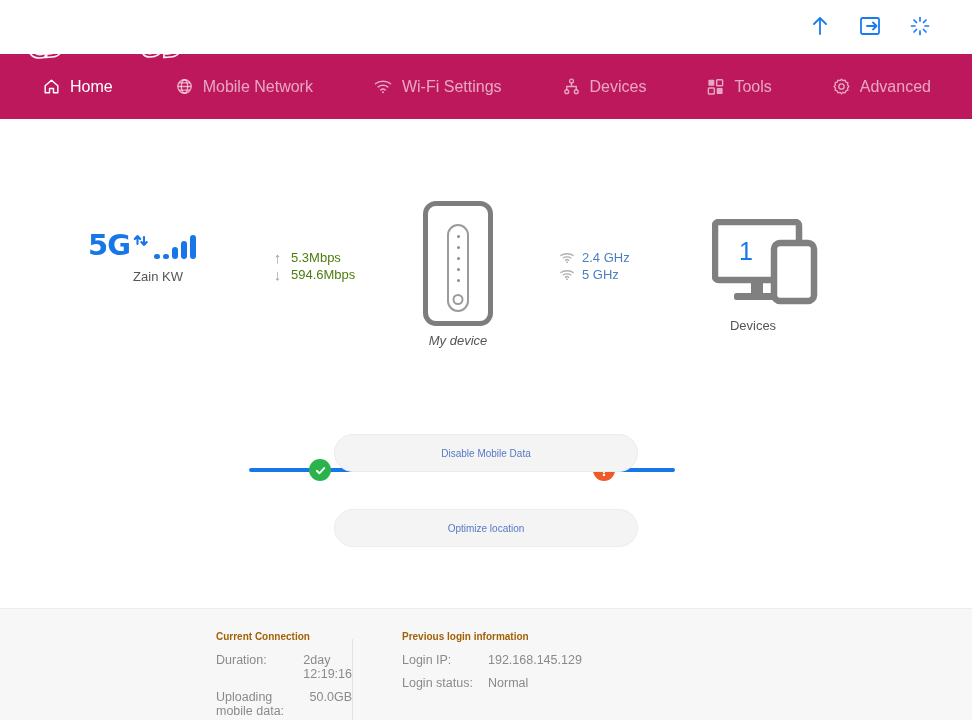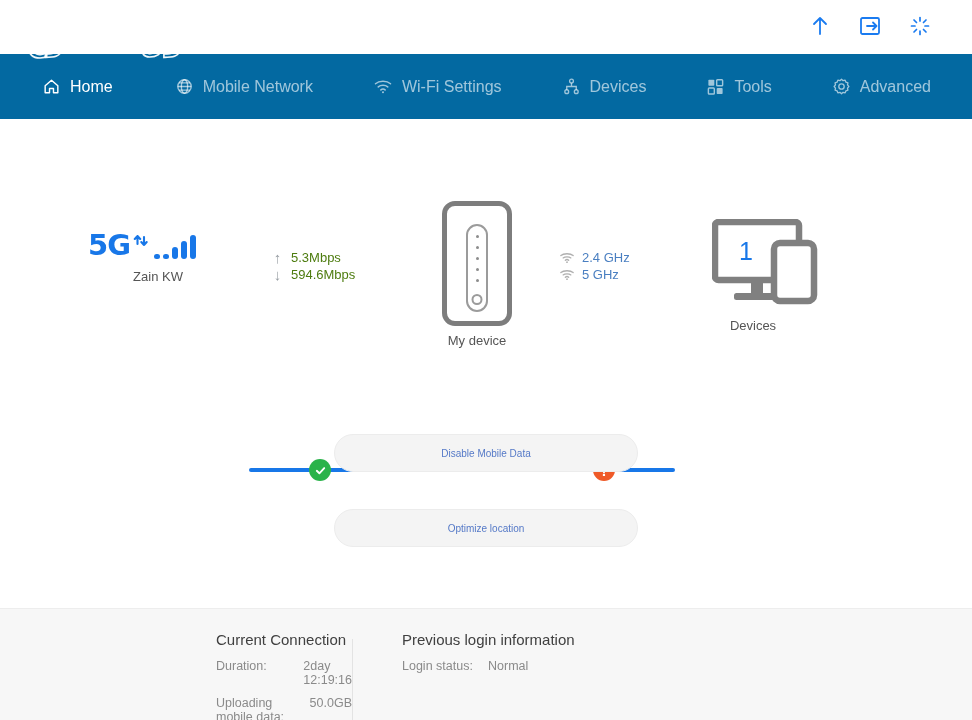"Home" .navbar { background: #0369a1 -> #be185d }
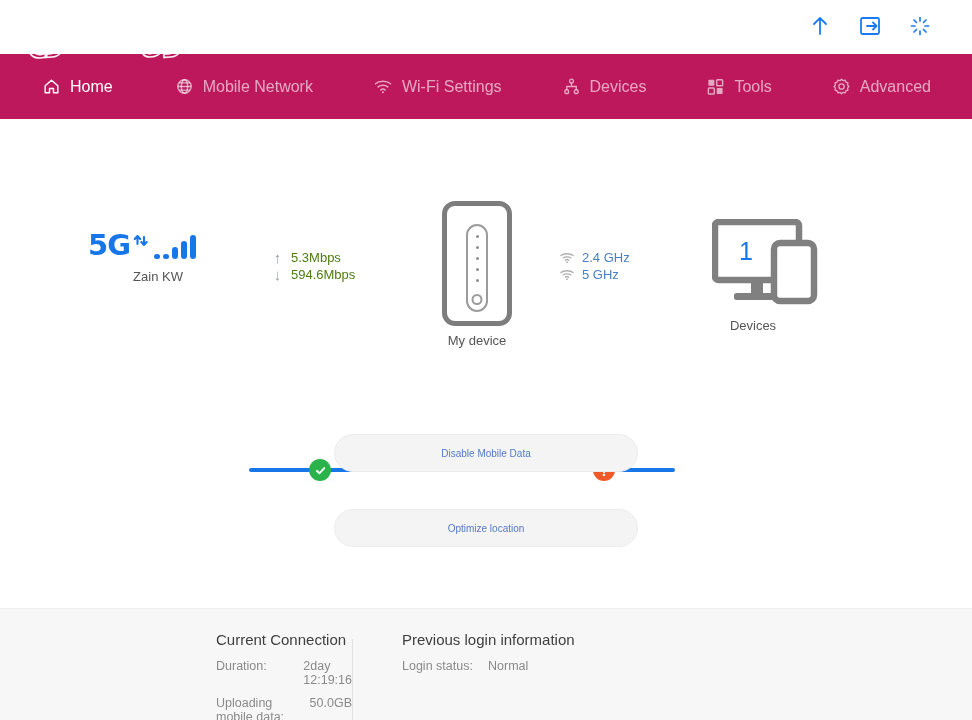"My device" .router { font-style: none -> italic; left: 431px -> 412px }
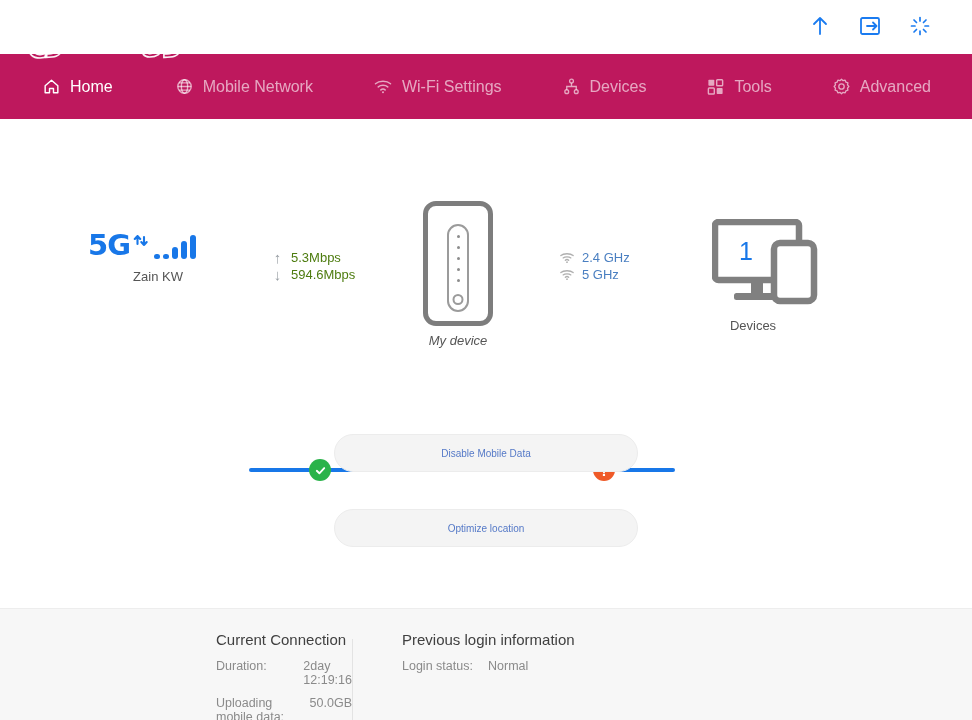"Current Connection" .ftitle { color: #404040 -> #a16207; font-size: 15px -> 10px; font-weight: none -> bold }
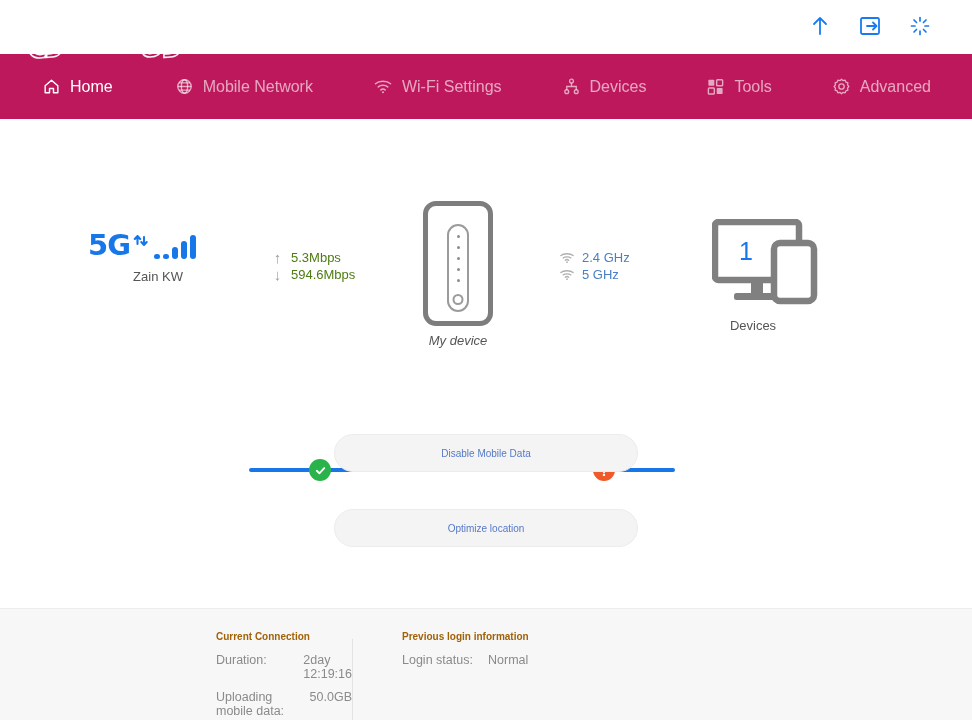"Login IP:" div.frow { html: none -> <div> <span>Login IP:</span> <span>192.168.145.129</span> </div> }
